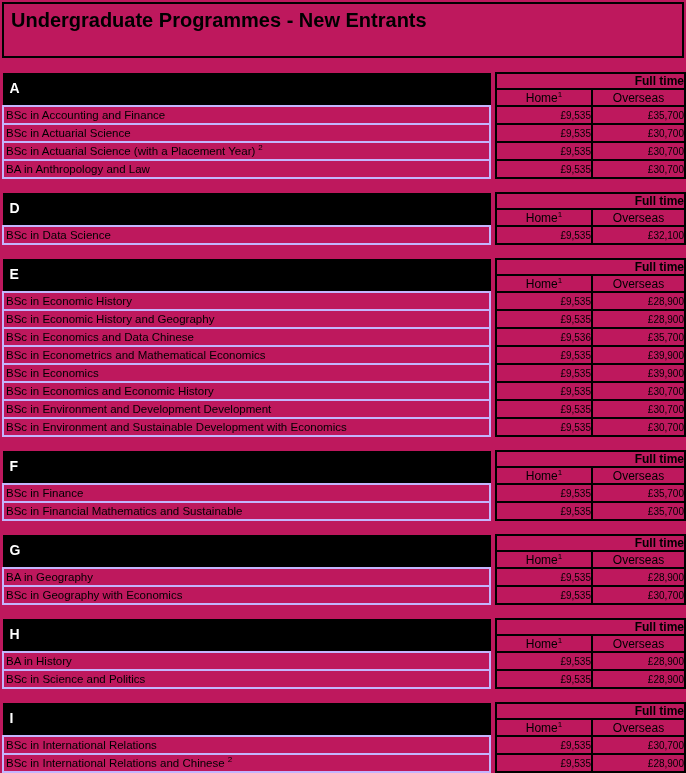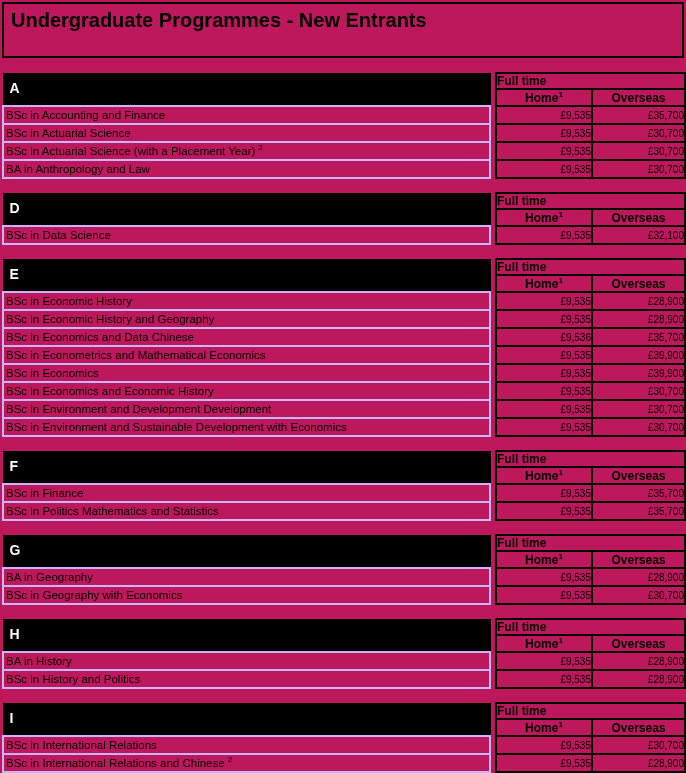"Full time" .ft-cell { text-align: left -> right }
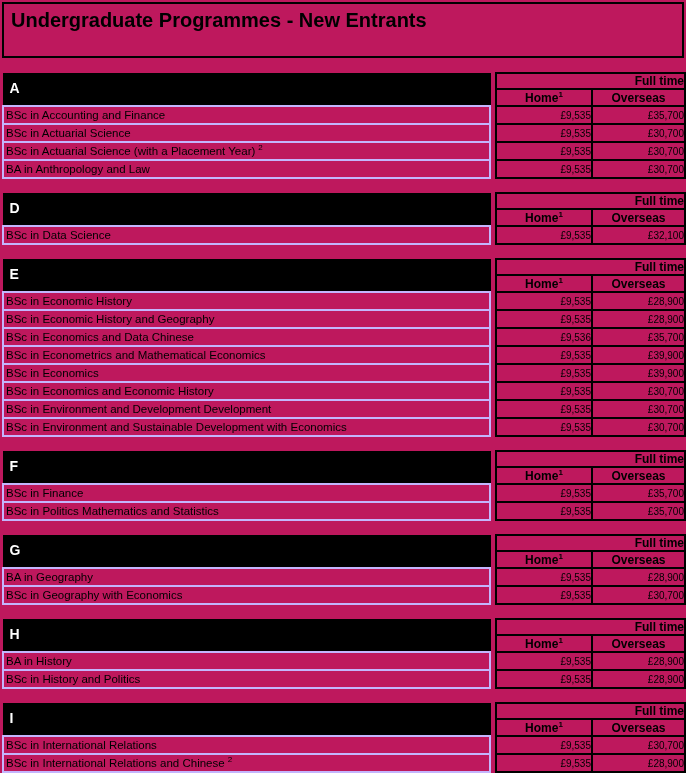"Home1" .head-cell { font-weight: bold -> normal }
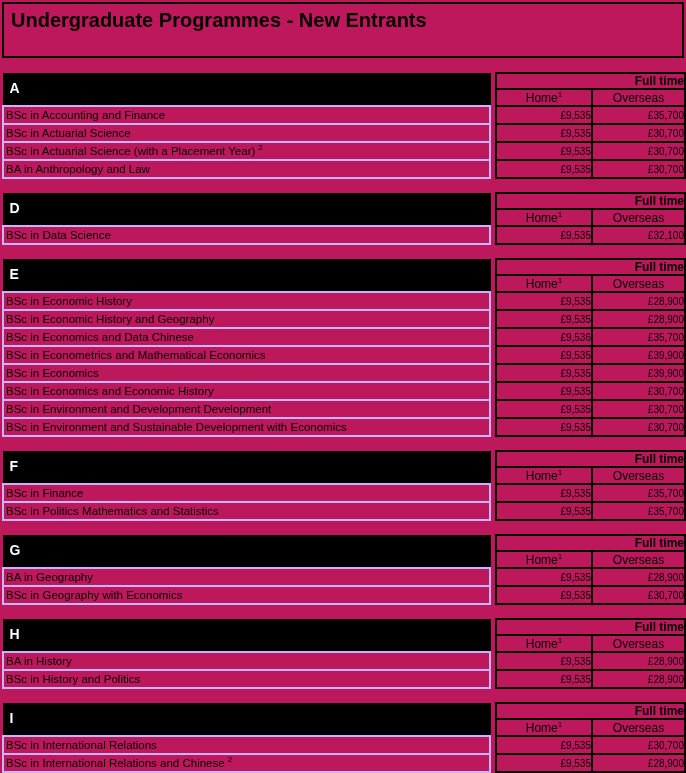"BSc in Politics Mathematics and" span { text: Politics Mathematics and Statistics -> Financial Mathematics and Sustainable }
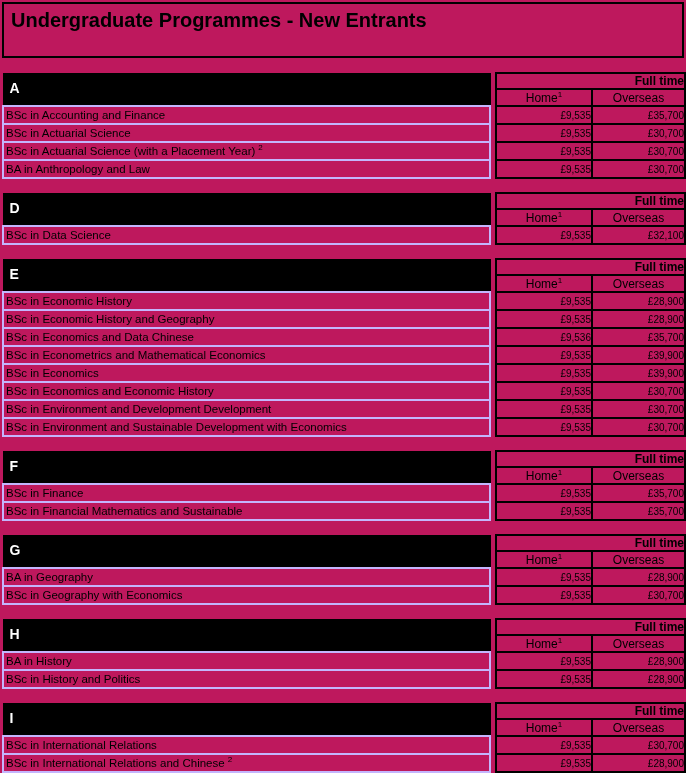"BSc in History and Politics" span { text: History -> Science }
